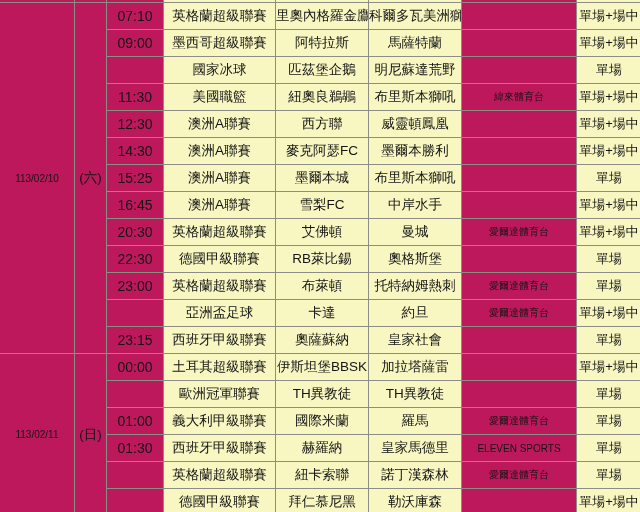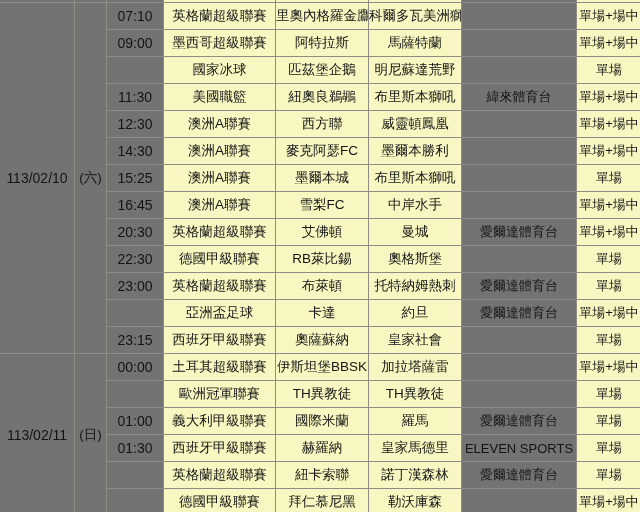"07:10" .cell-white { background: #737373 -> #be185d }
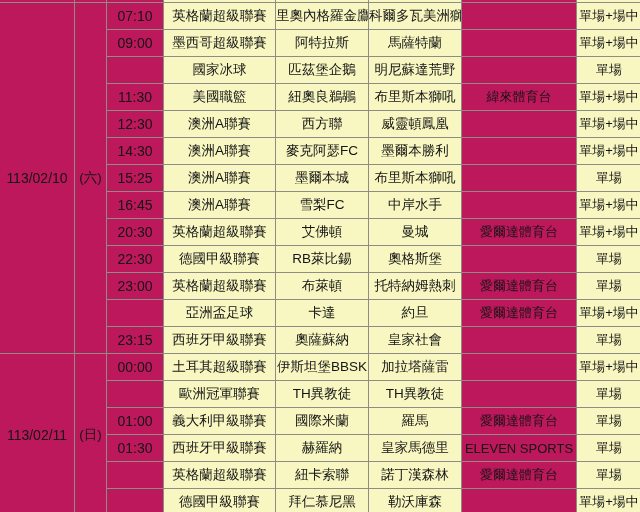"緯來體育台" td[data-name="channel-cell"] { font-size: 13px -> 10px }
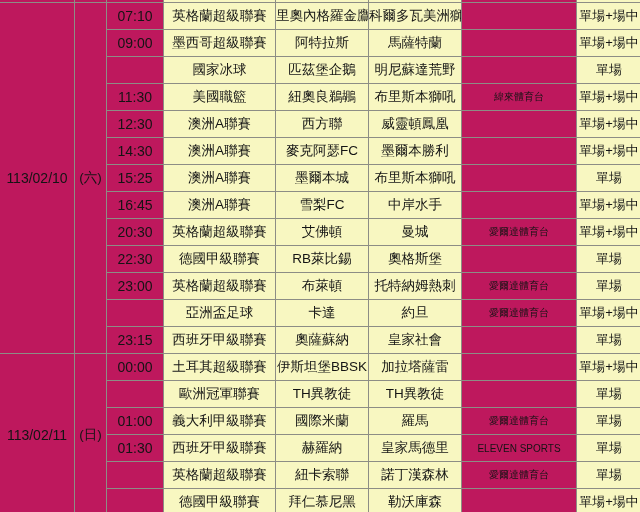"113/02/10" td[data-name="date-cell"] { font-size: 14px -> 10px }
